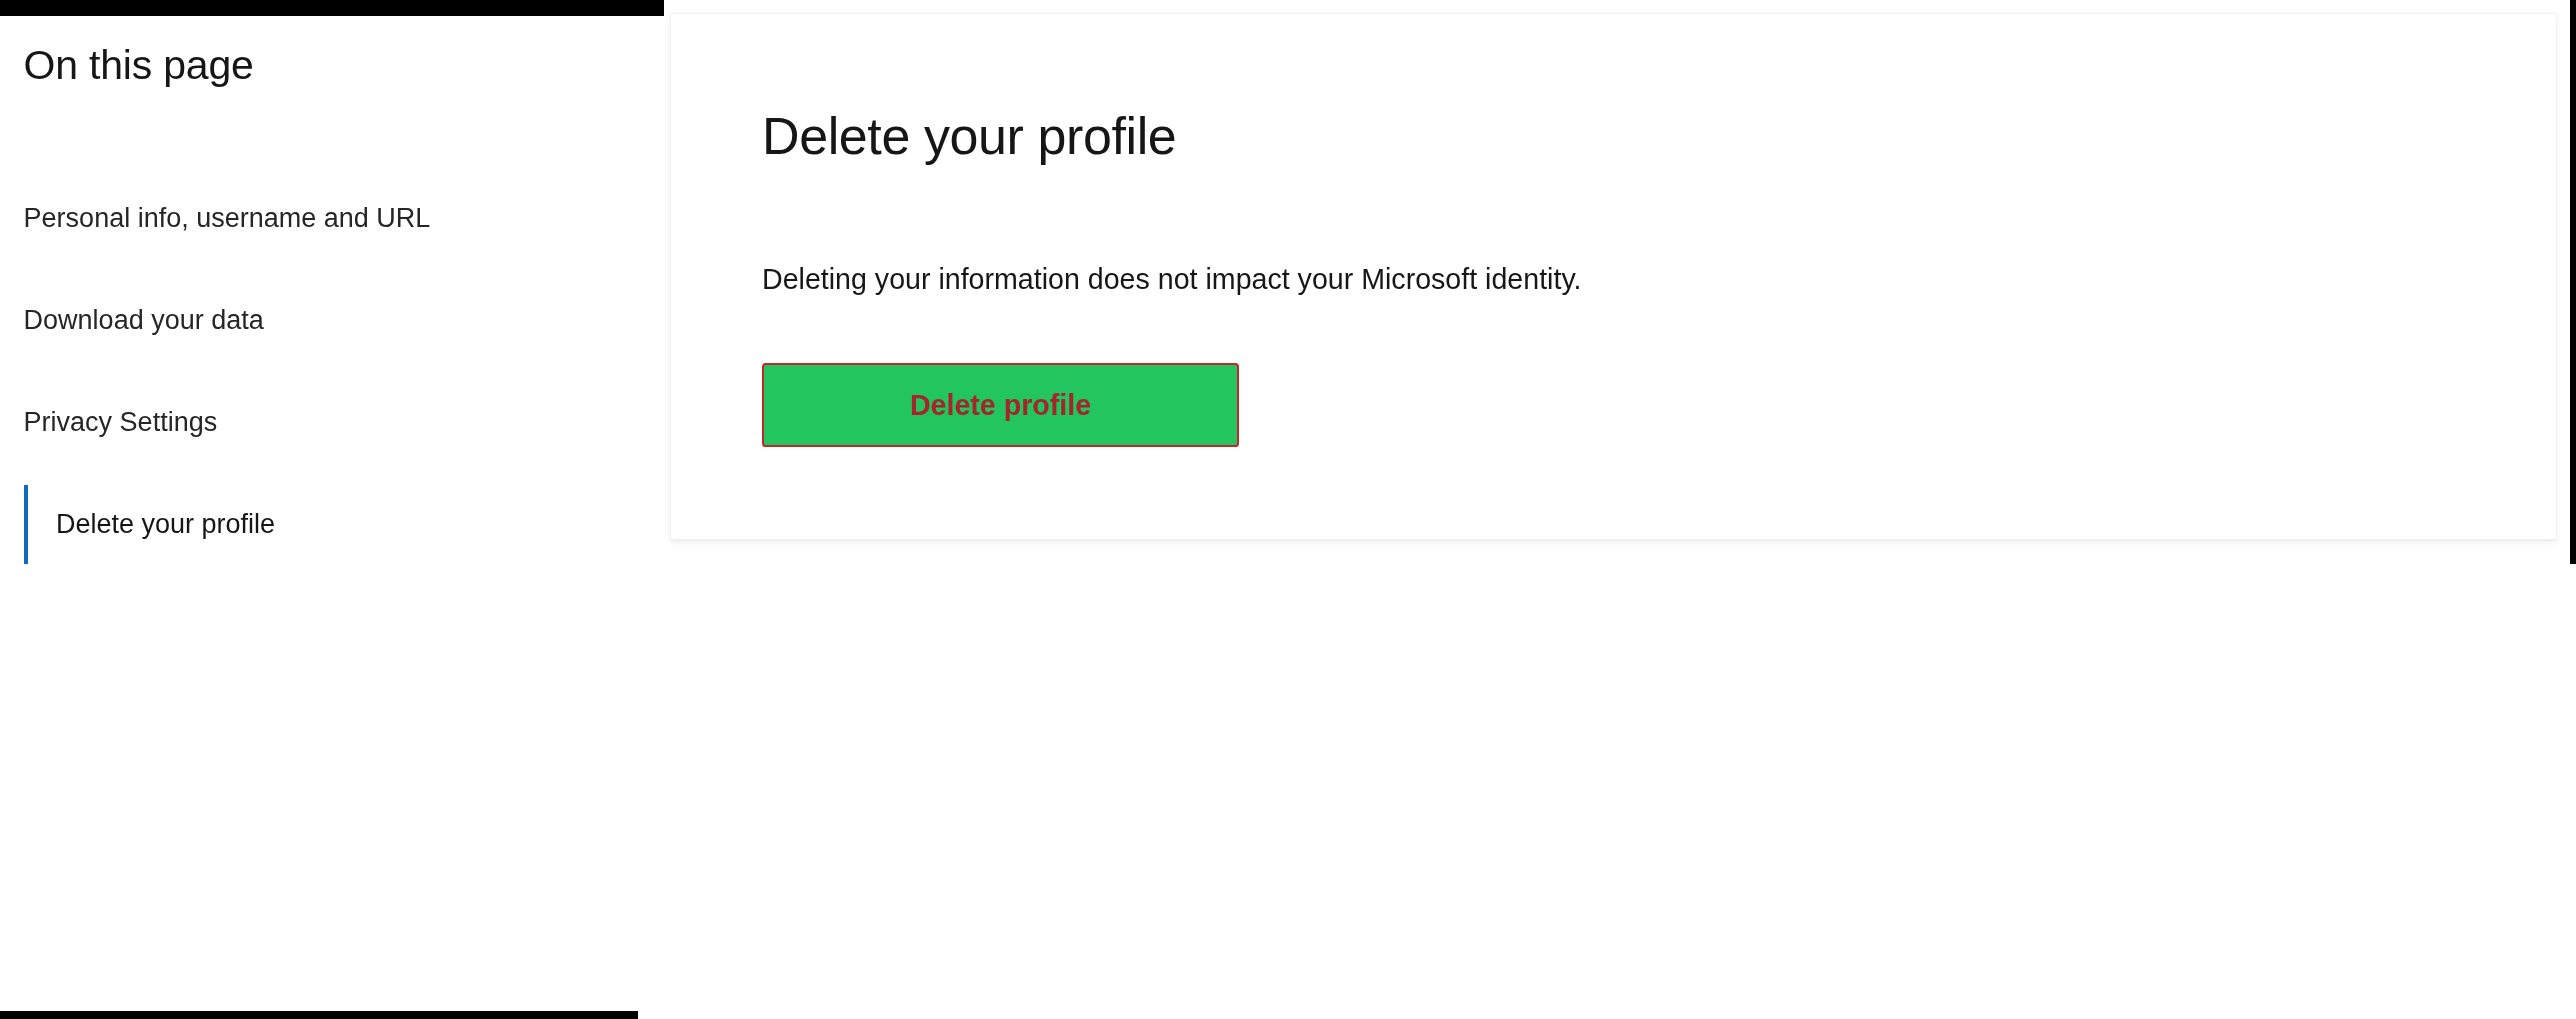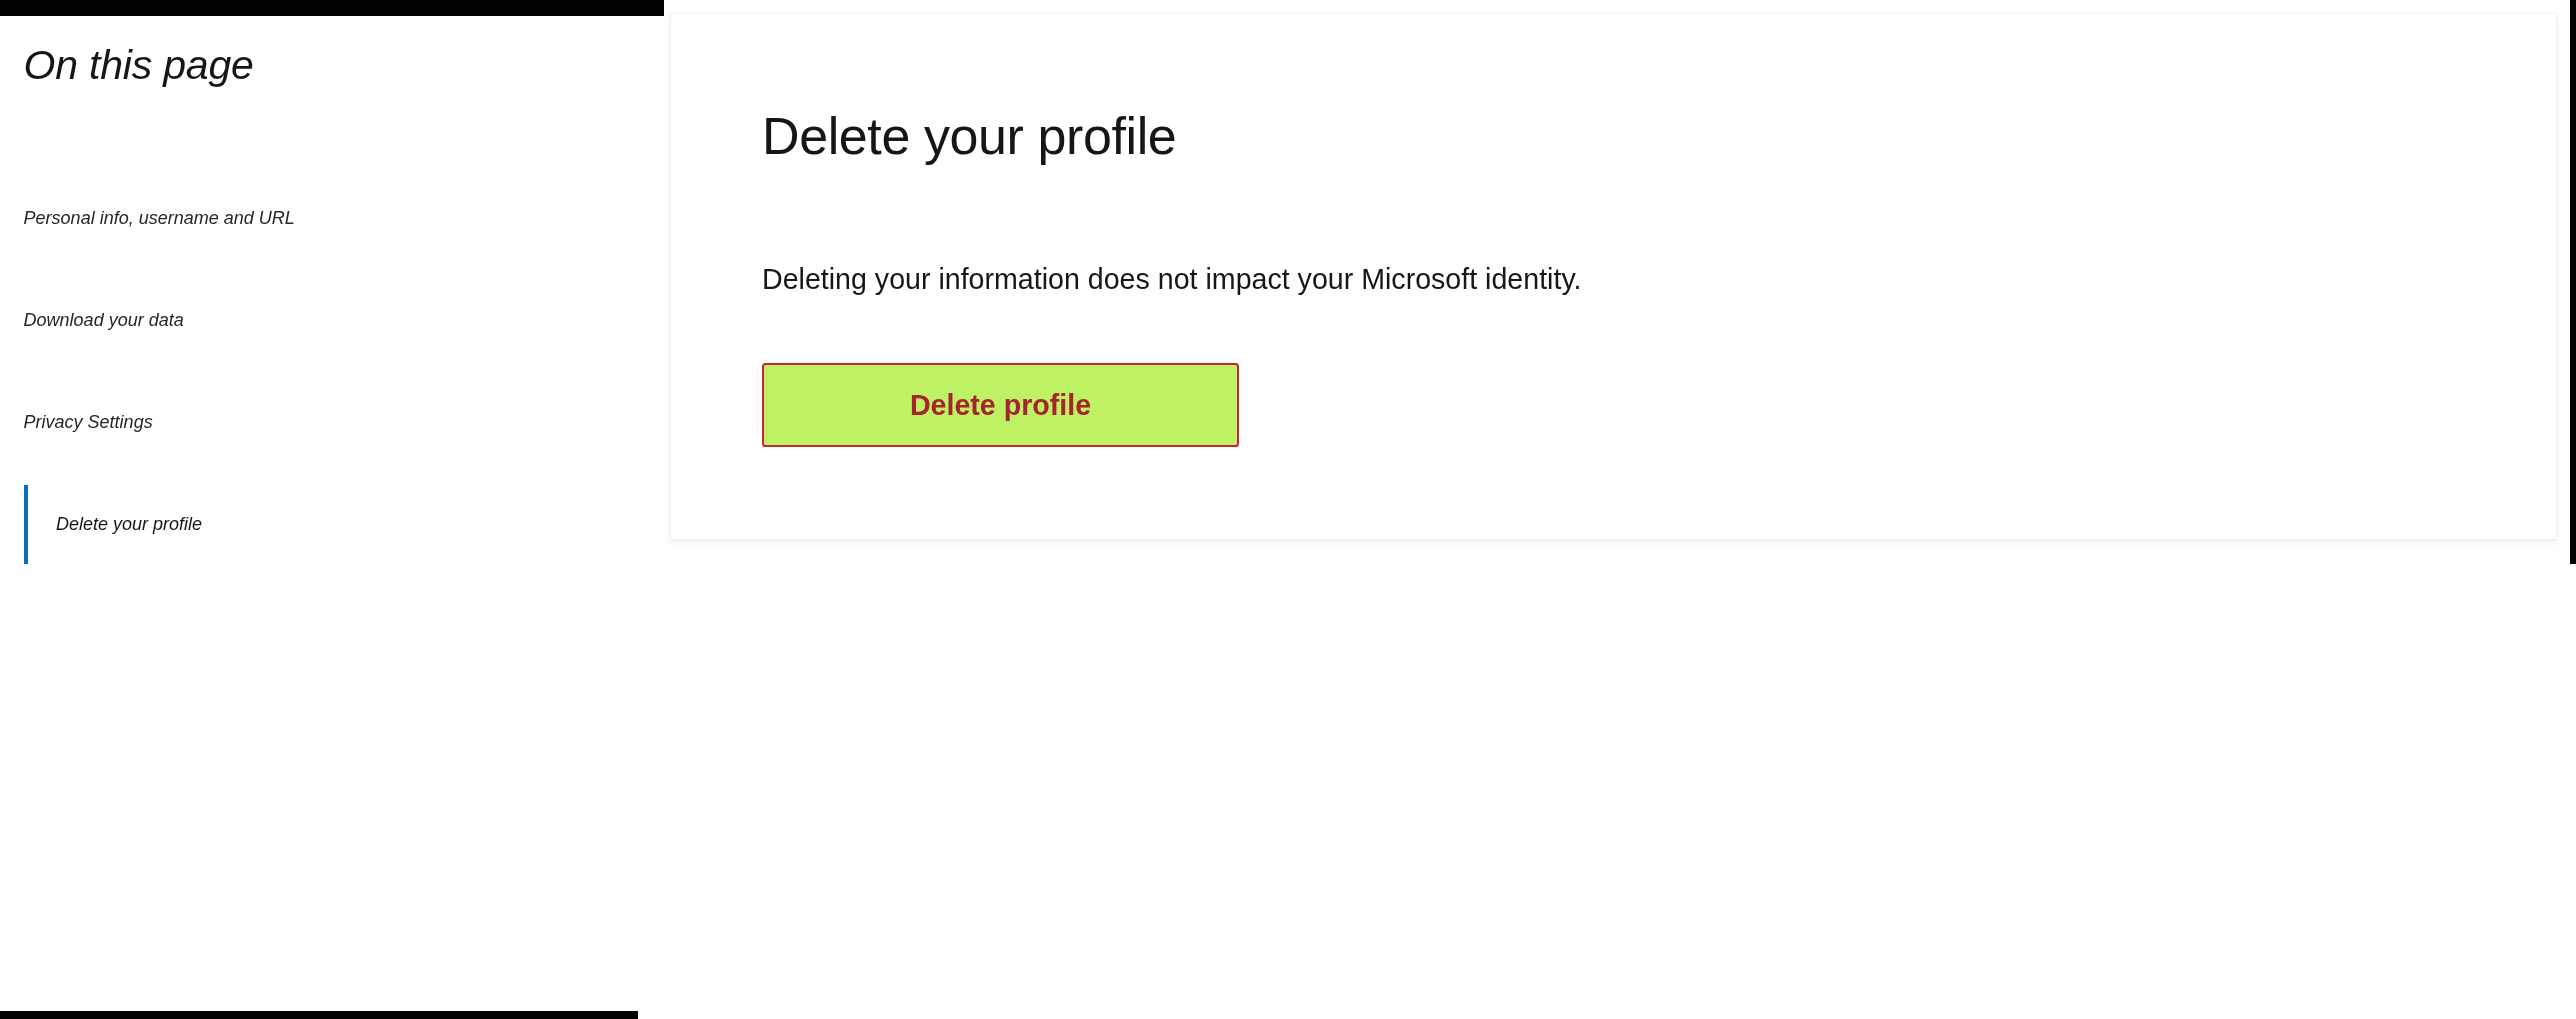"On this page" .toc { font-style: italic -> none }
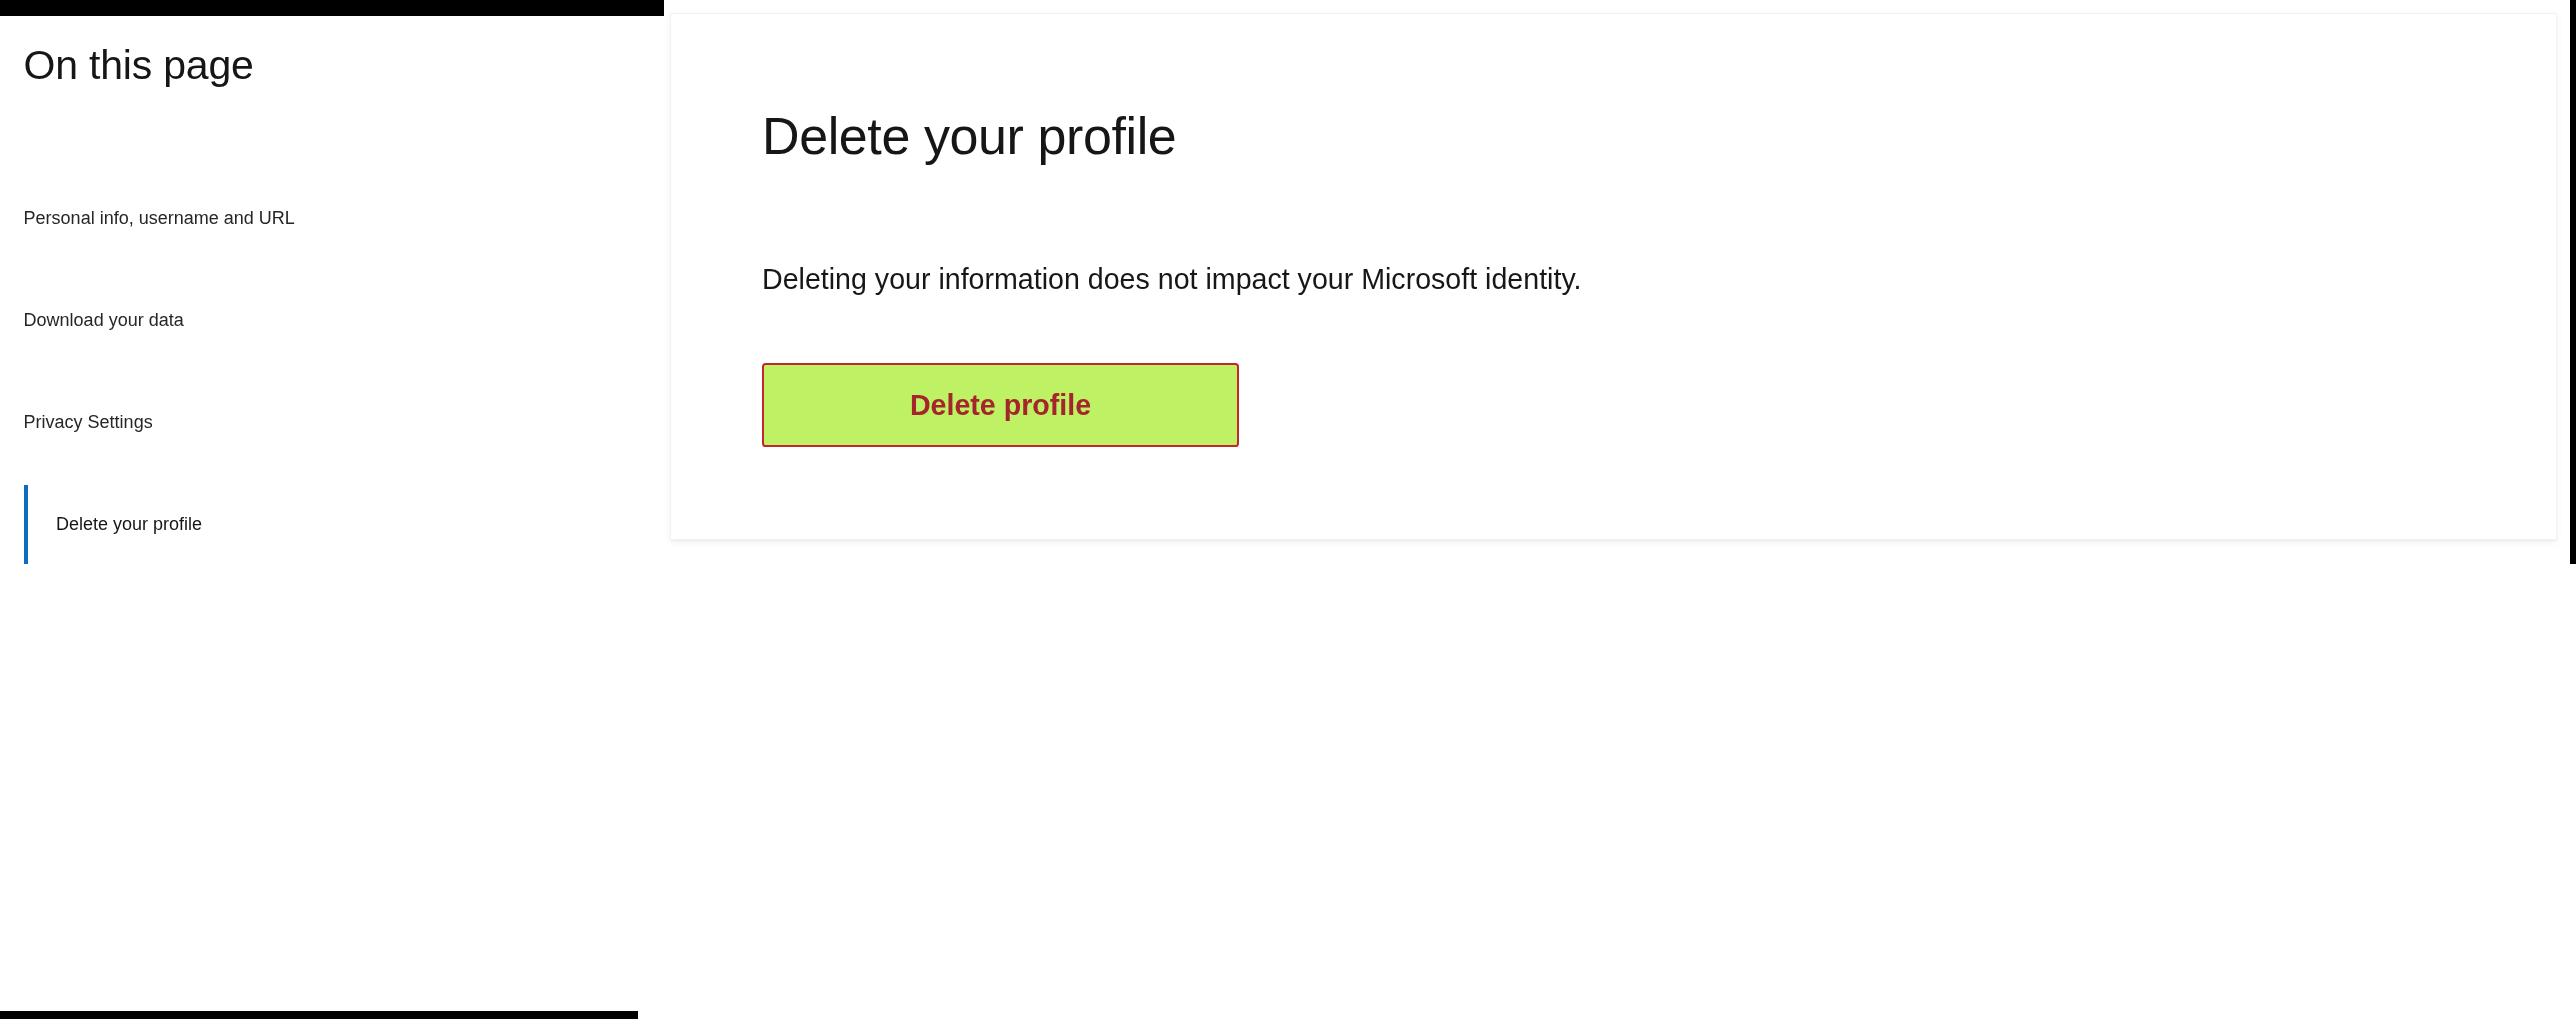"Personal info, username and URL" .toc-link { font-size: 18px -> 27px }
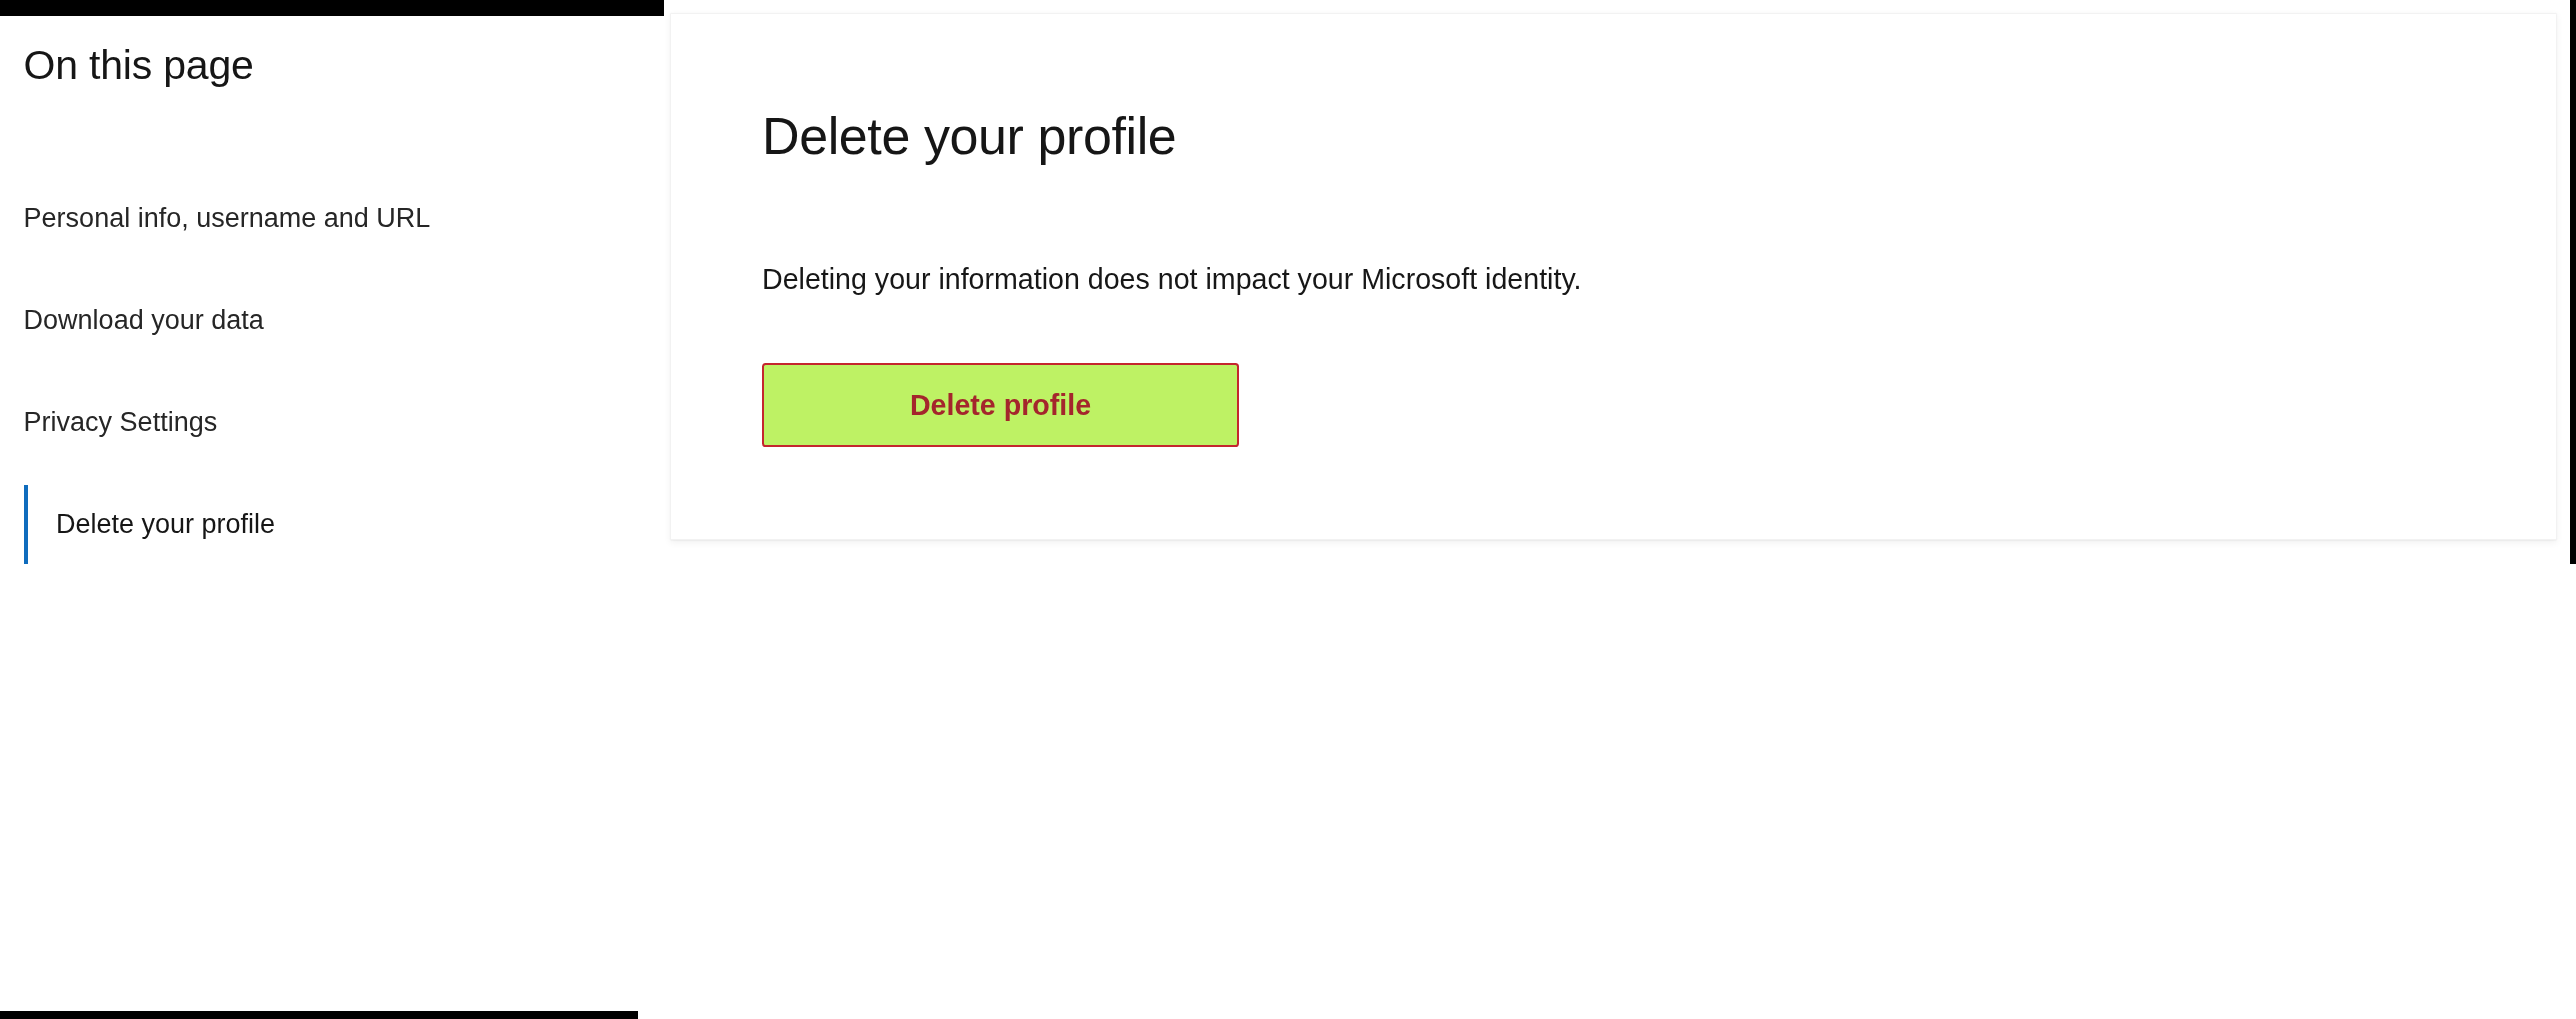"Delete profile" .delete-button { background: #bef264 -> #22c55e }
